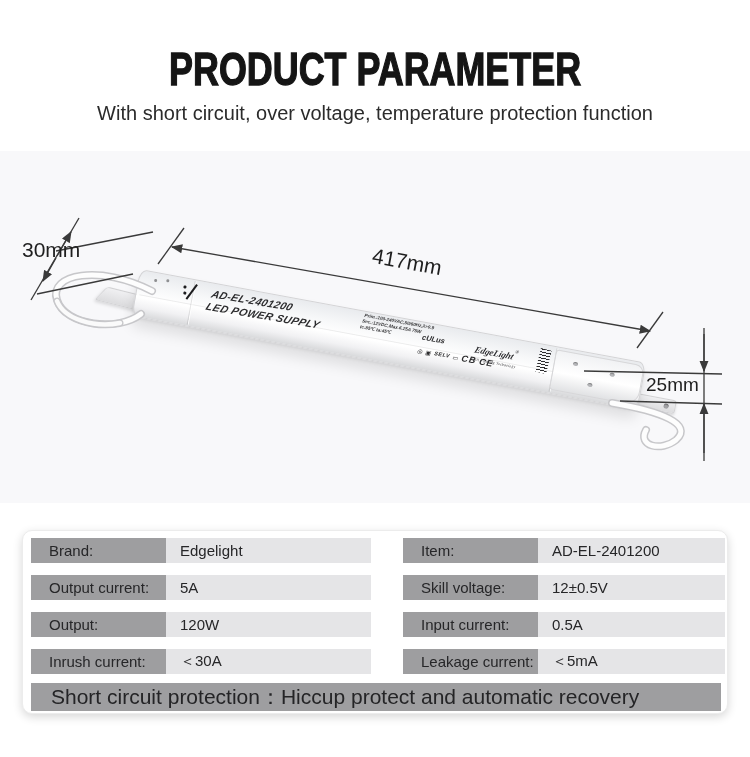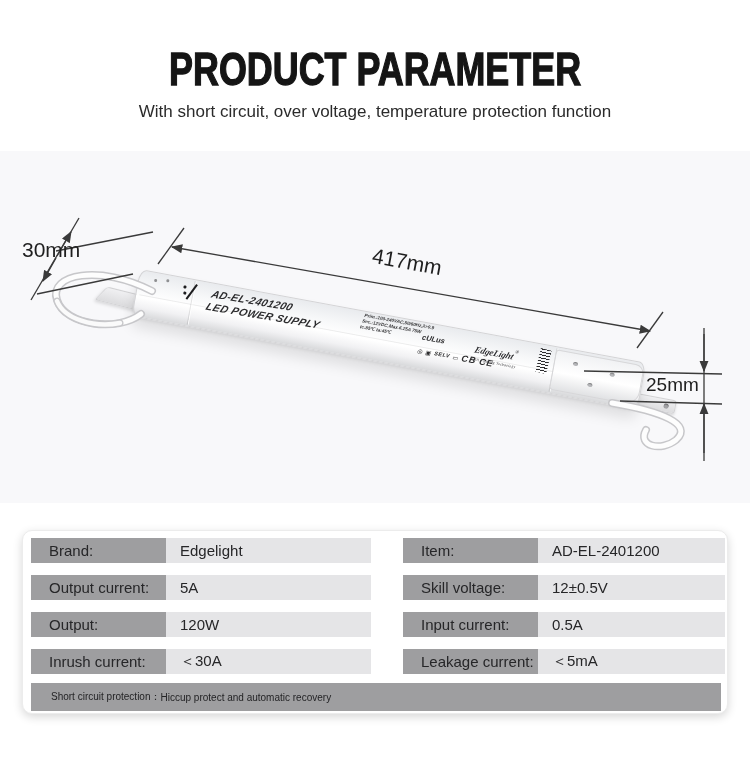"With short circuit, over voltage," .subtitle { font-size: 17px -> 20px }
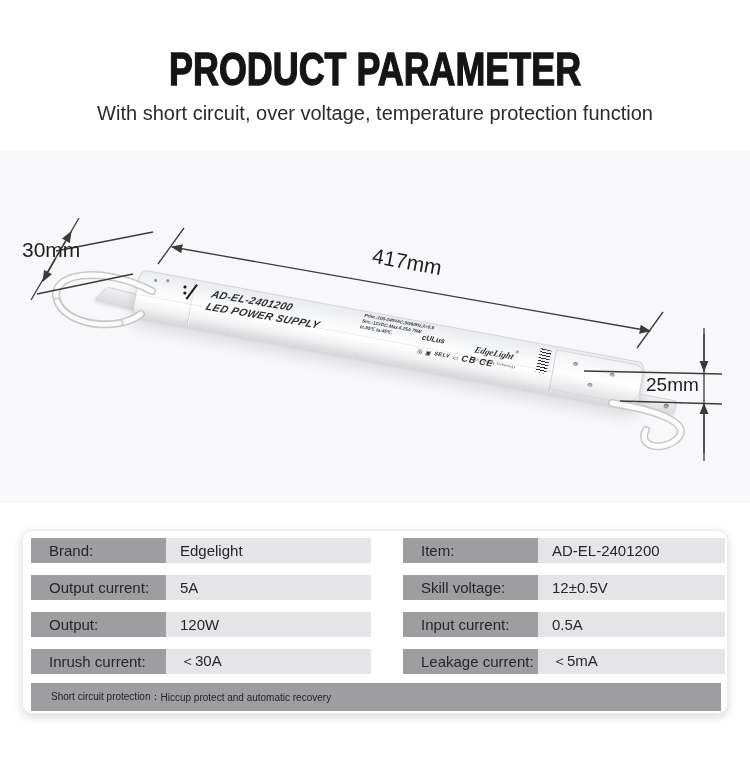"Short circuit protection：" .footer-row { font-size: 10px -> 21px }
